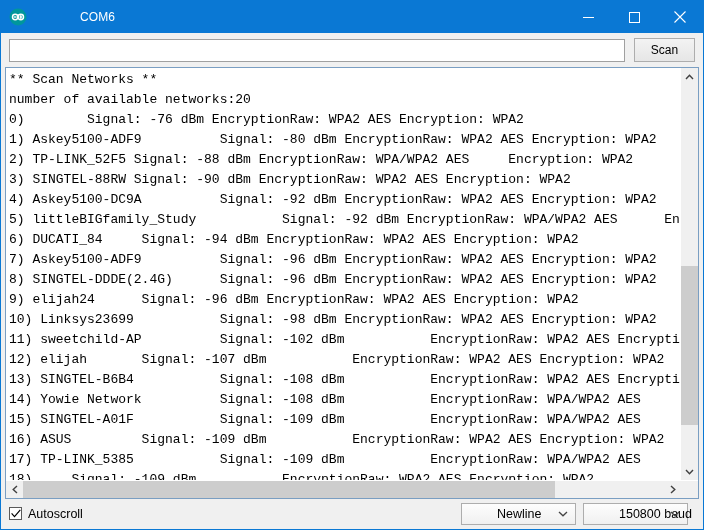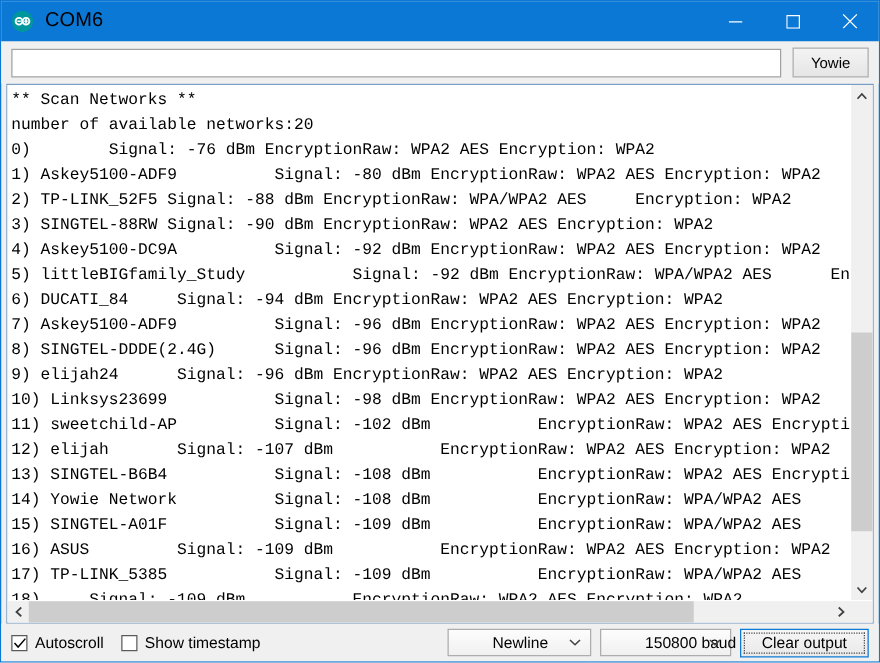"COM6" .title-text { color: #000000 -> #ffffff; font-size: 16px -> 12px; margin-left: none -> 44px }
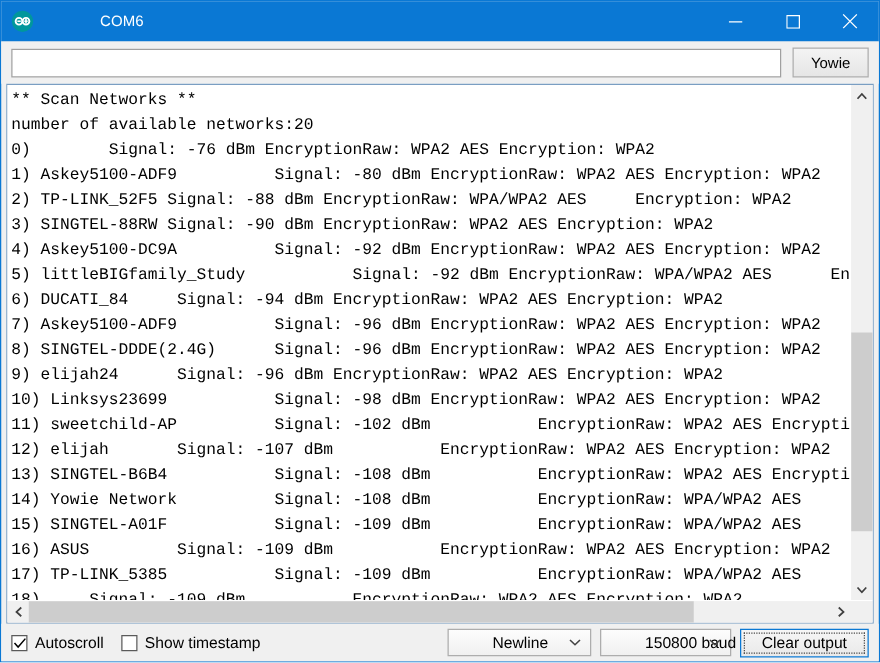"Yowie" button.send-btn { text: Yowie -> Scan }
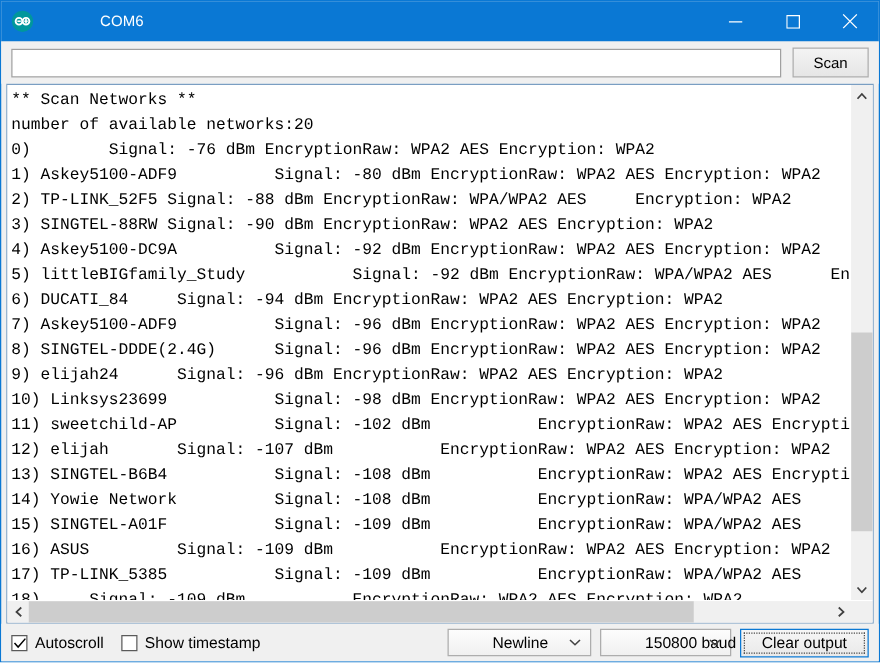"Autoscroll" .chk { align-items: flex-end -> flex-start }
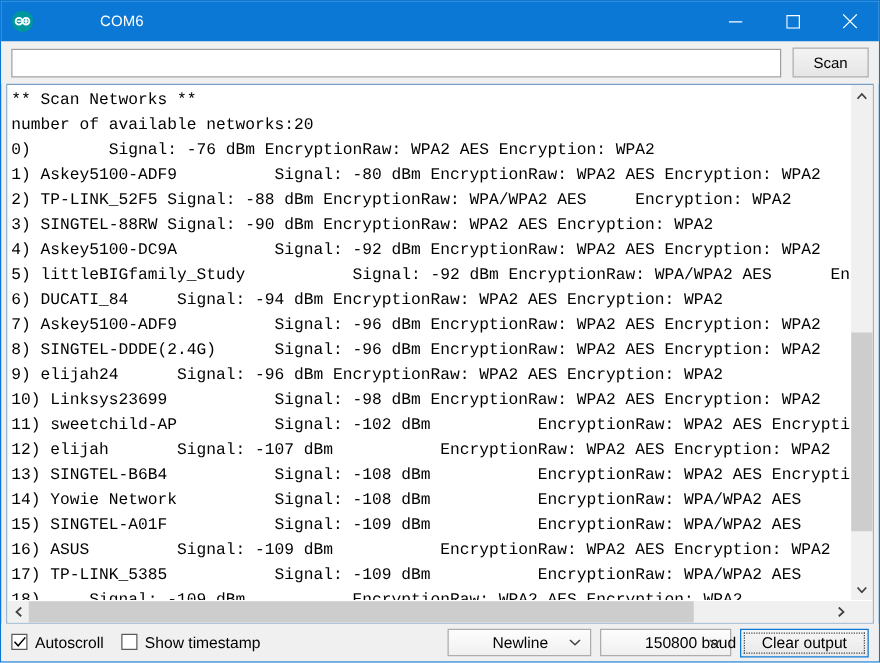"Show timestamp" label.chk { html: <label> <span></span> <span>Show timestamp</span> </label> -> none }
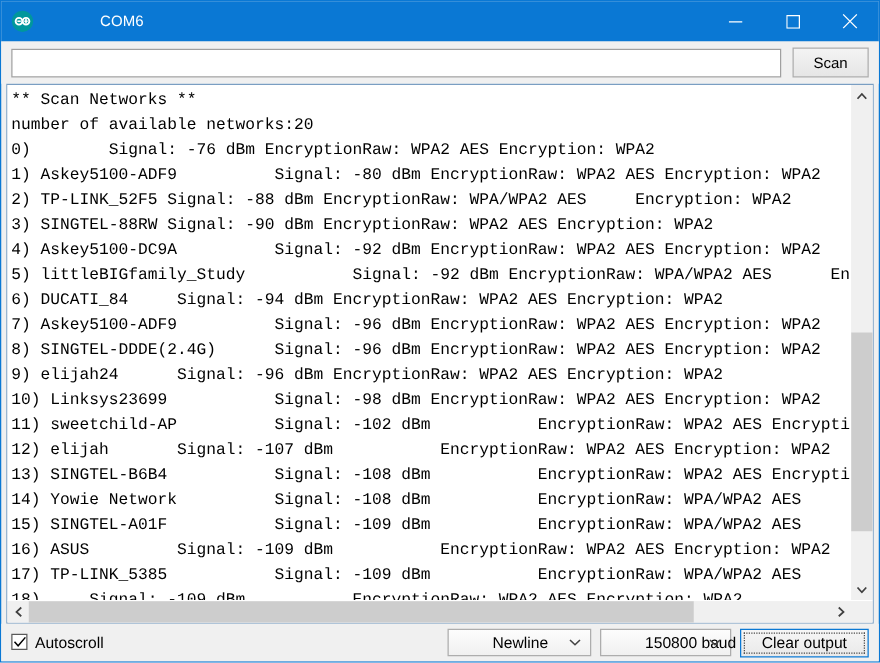"Clear output" button.clear-btn { html: <button>Clear output</button> -> none }
